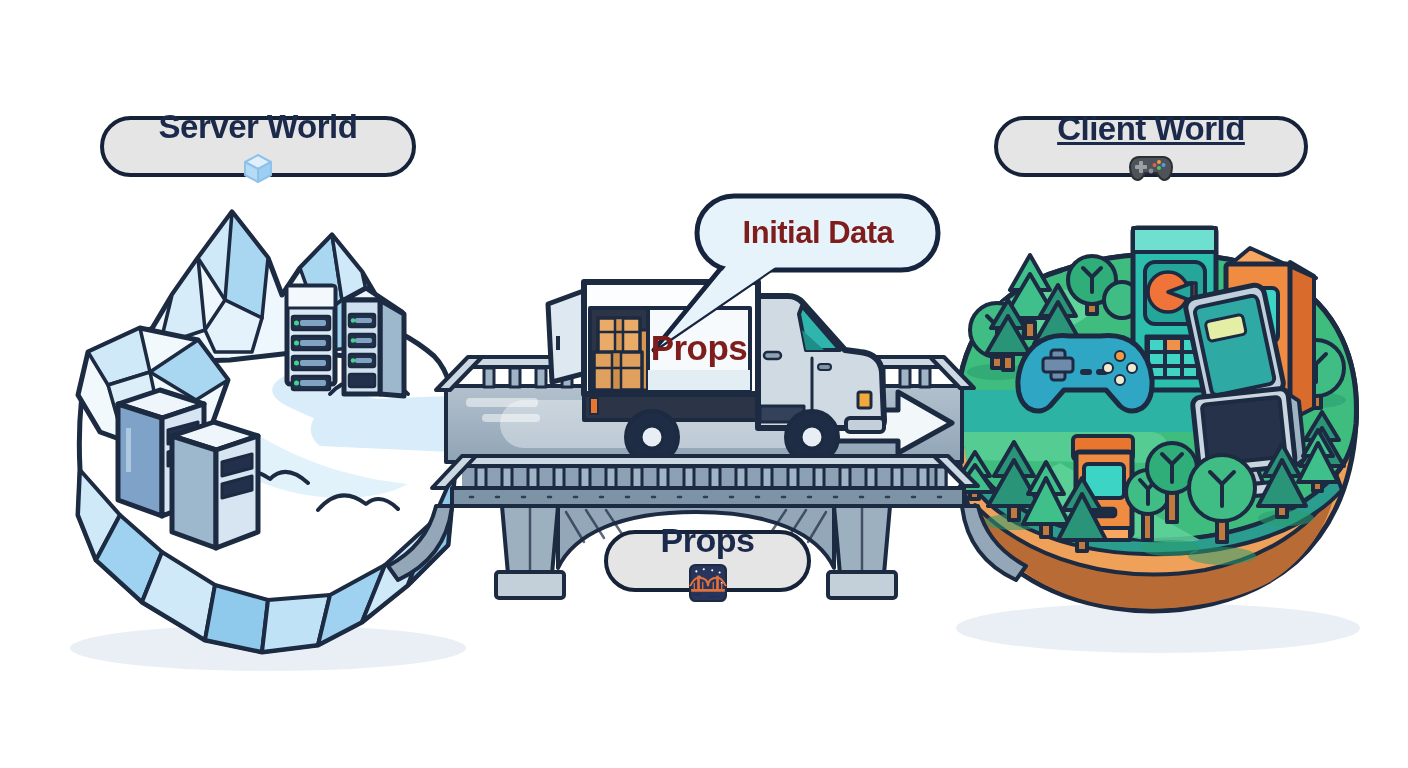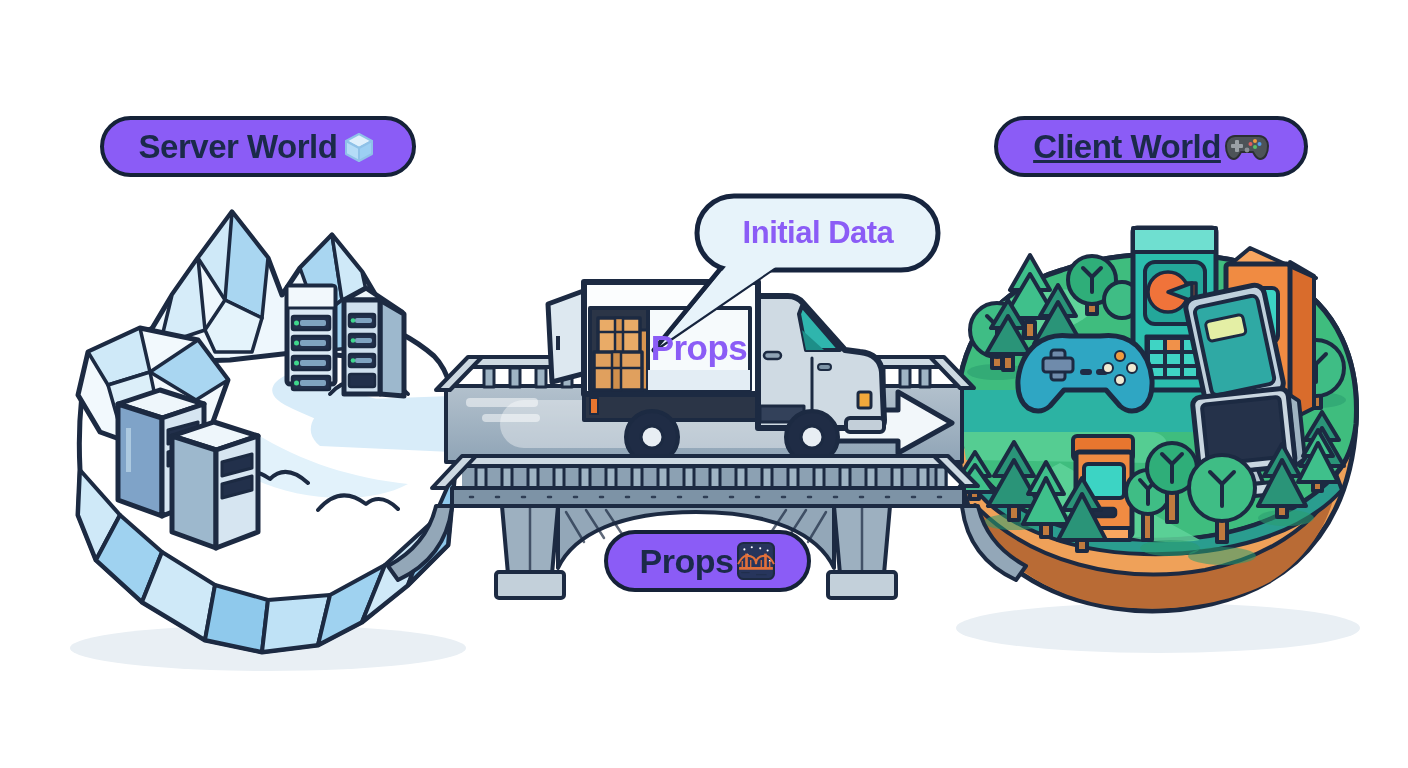"Server World" .pill { background: #8b5cf6 -> #e5e5e5; flex-direction: none -> column }
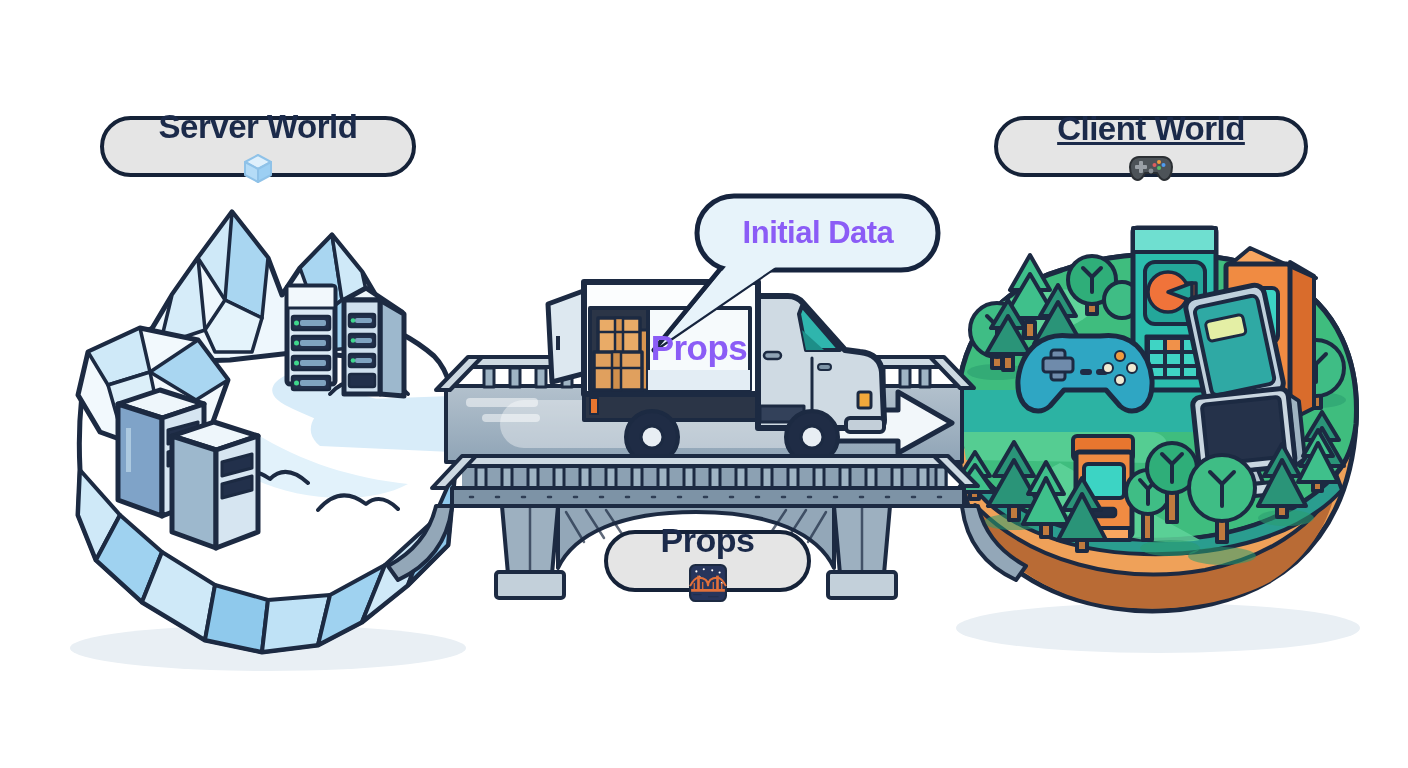"Initial Data" .overlay-label { color: #8b5cf6 -> #7f1d1d }
